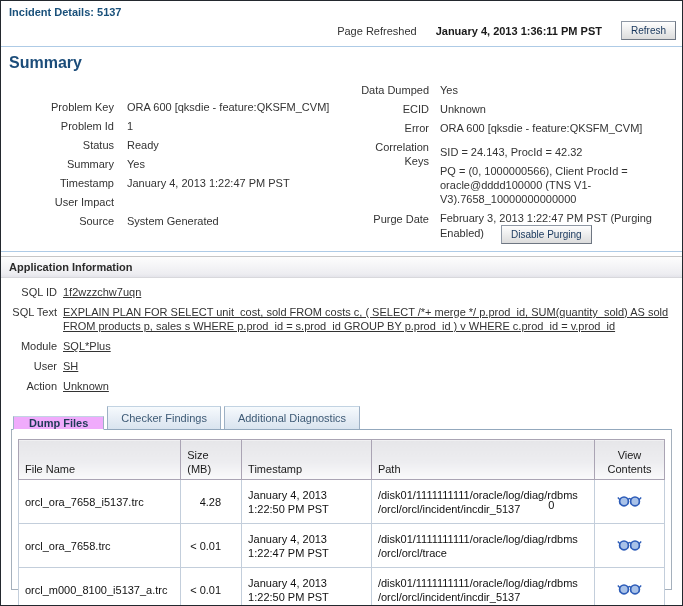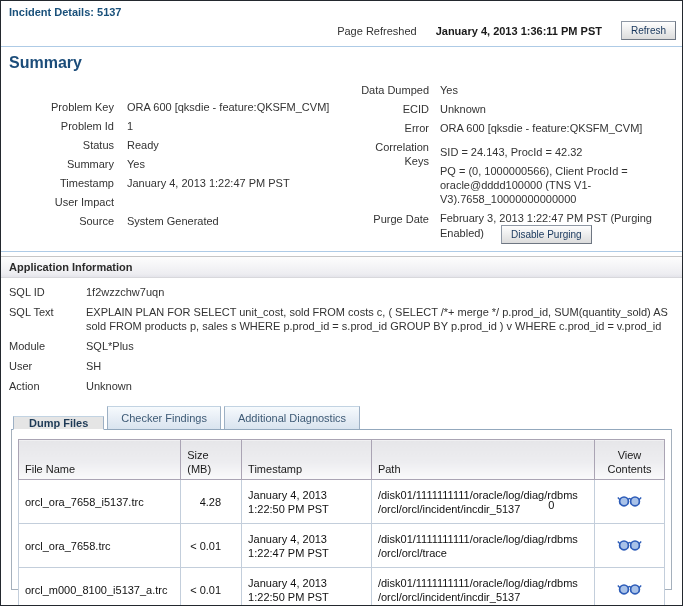"SQL ID" .afl { margin-right: 29px -> 6px; text-align: left -> right }
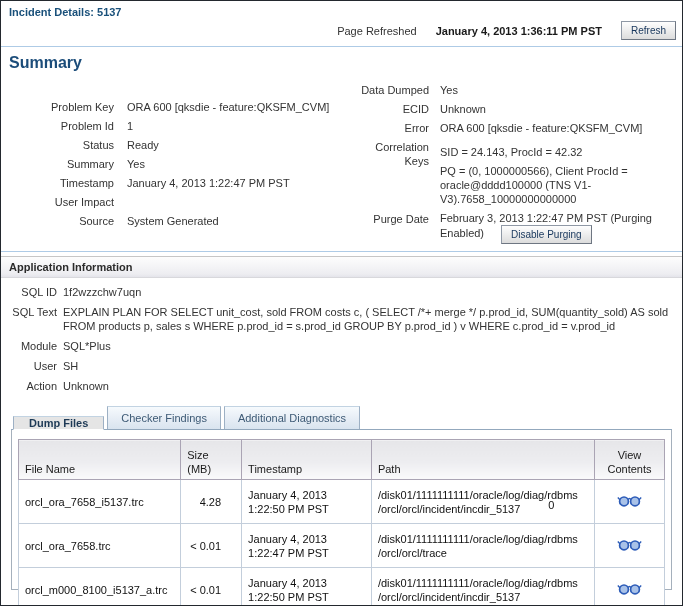"1f2wzzchw7uqn" .afv { text-decoration: none -> underline }
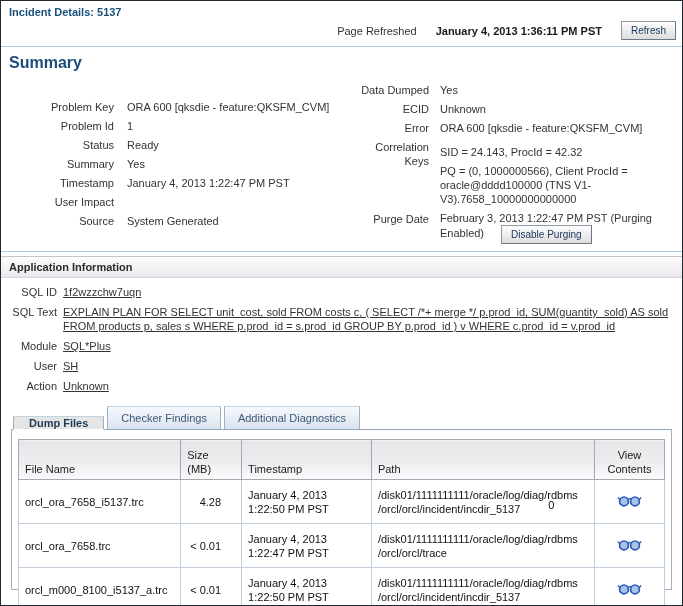"Dump Files" .tab.active { background: #e5e5e5 -> #f0abfc }
